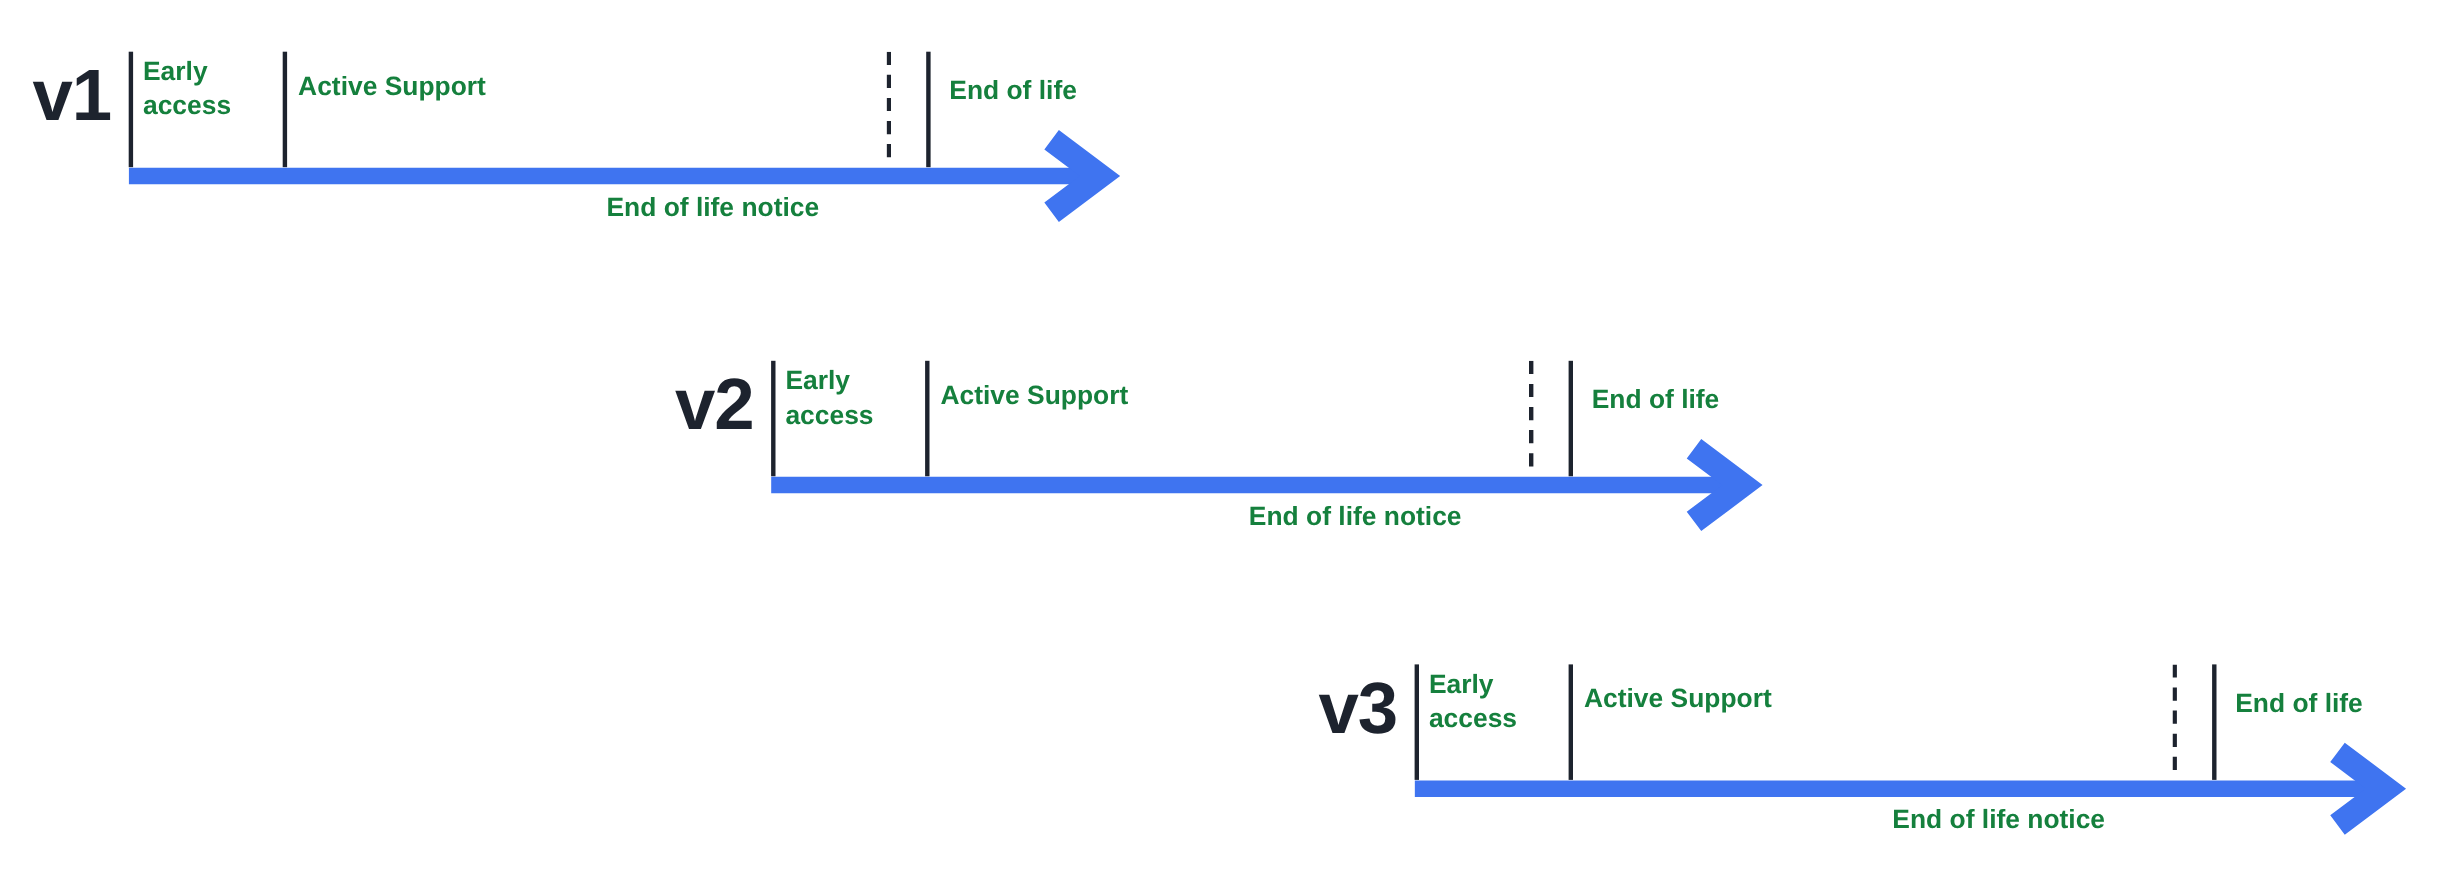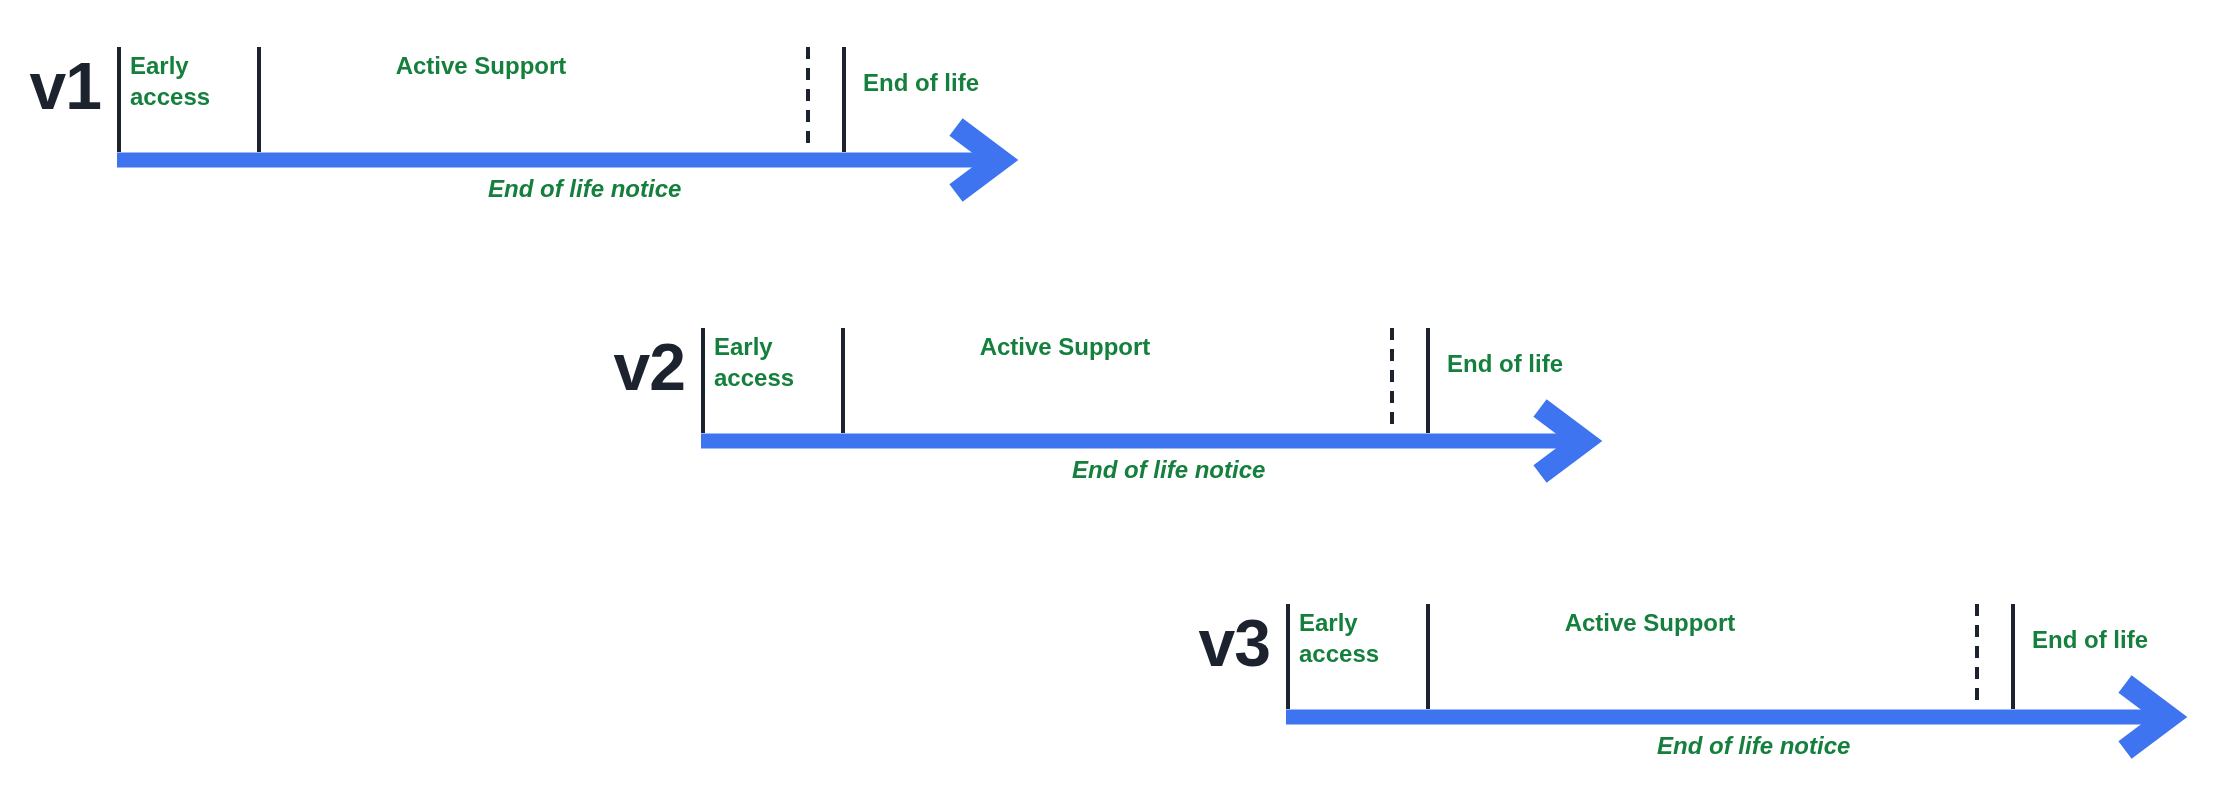"Active Support" .l-active { text-align: center -> none; top: 13px -> 26px }
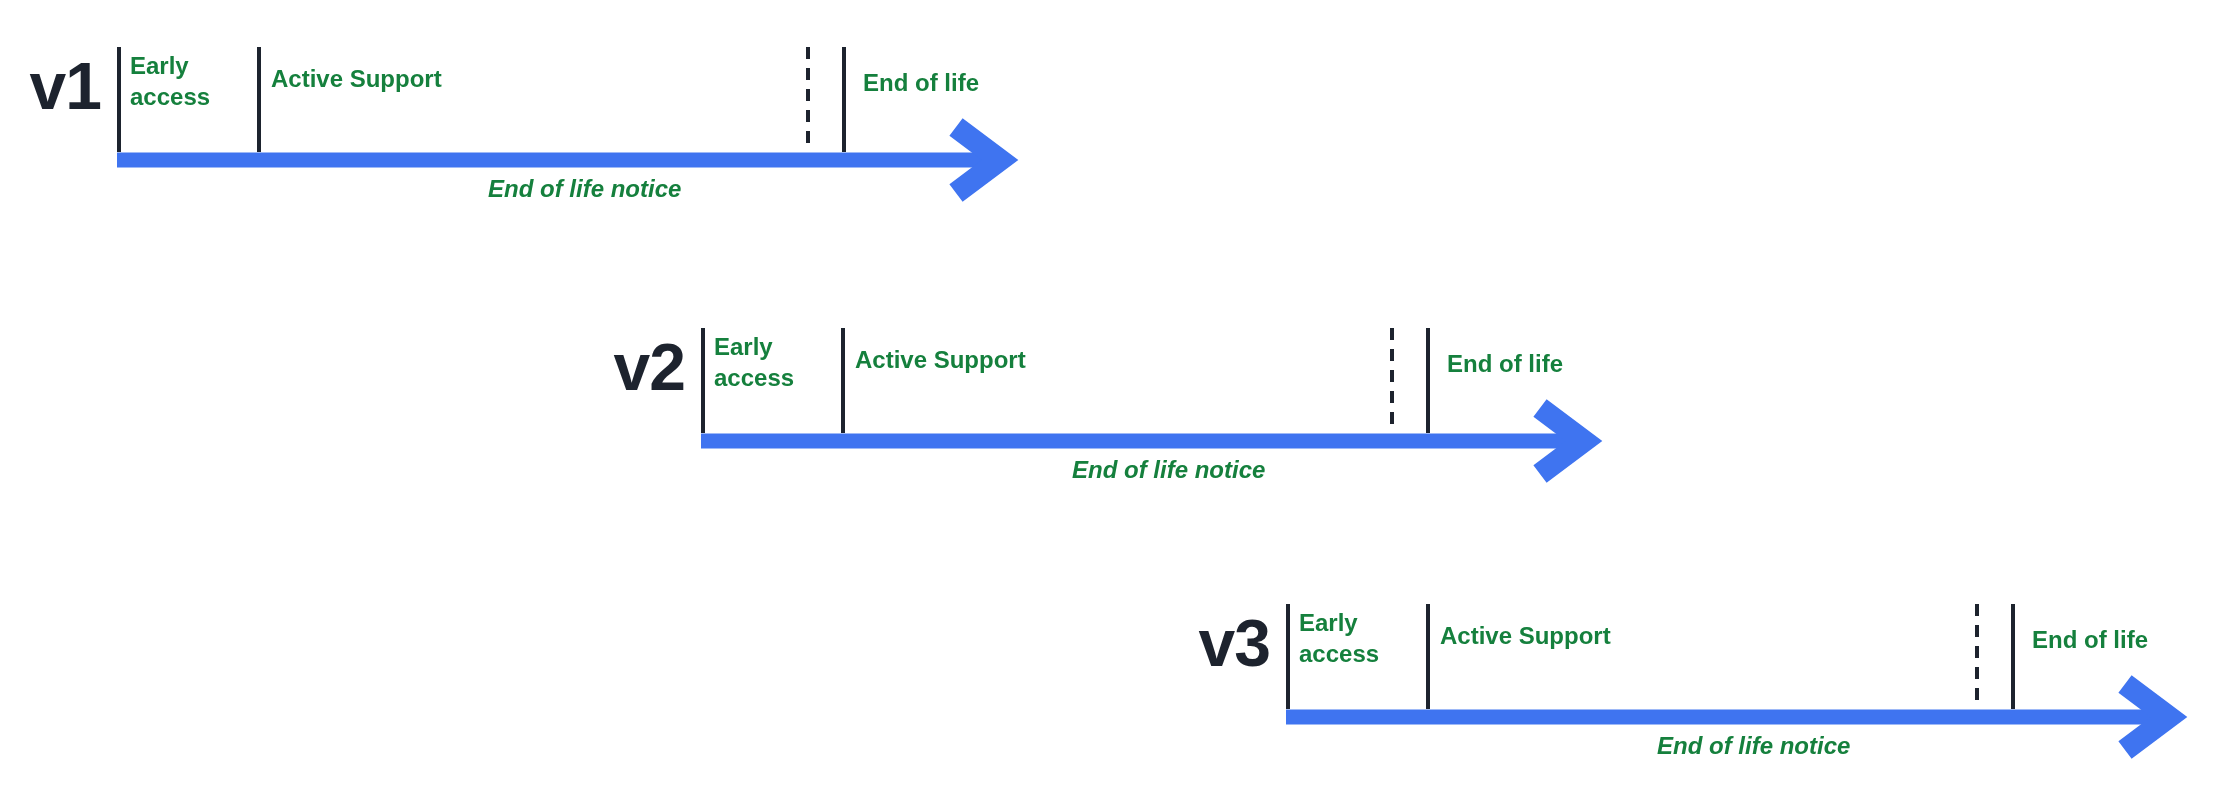"End of life notice" .l-notice { font-style: italic -> none; text-align: left -> center }
